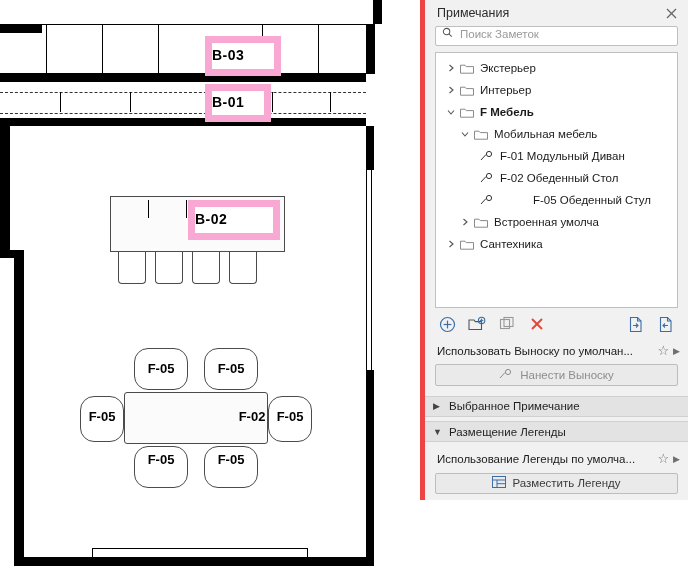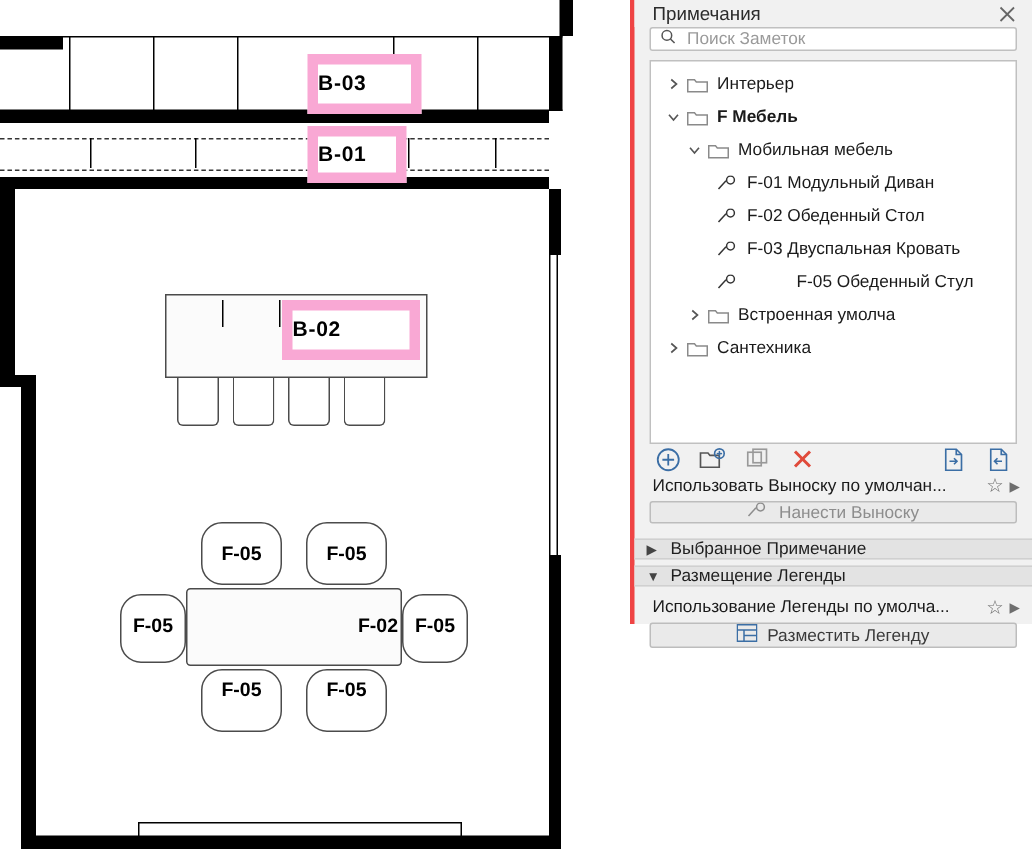"Примечания" #notes-panel { border-left: 3px solid #ef4444 -> 5px solid #ef4444; height: 416px -> 500px }
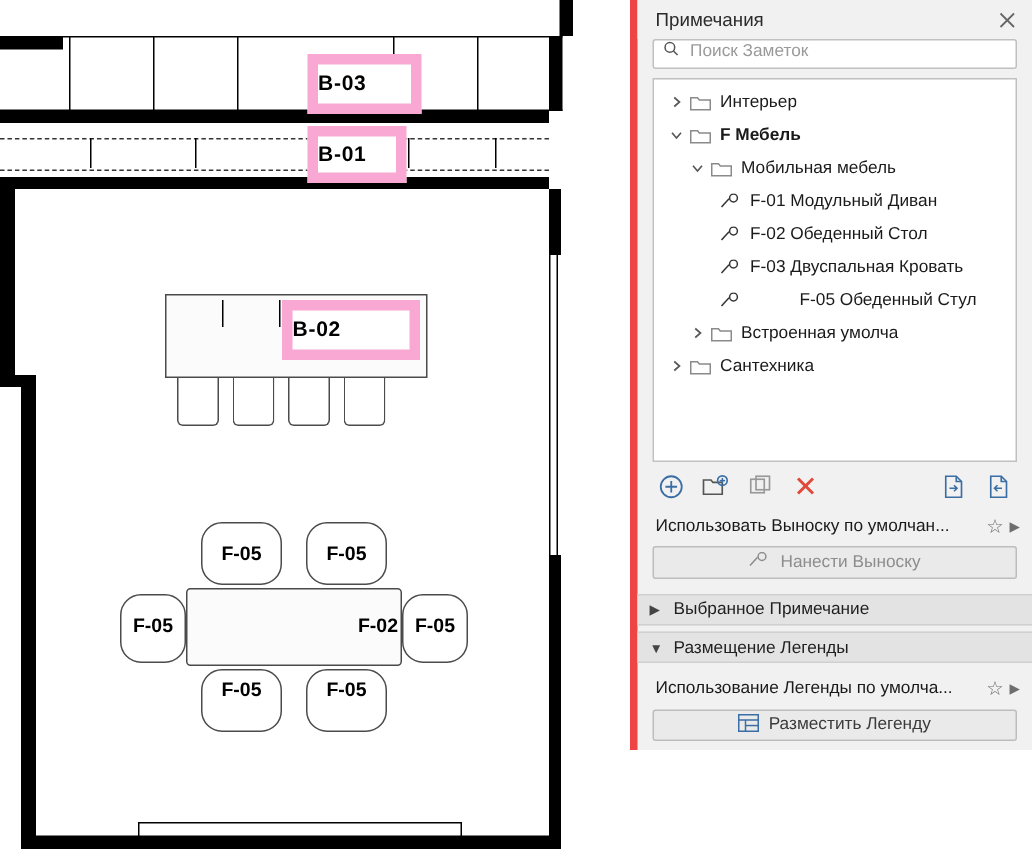"Экстерьер" div.tree-row { html: none -> <div> <span> <svg> <path></path> </svg> </span> <span> <svg> <path></path> </svg> </span> <span>Экстерьер</span> </div> }
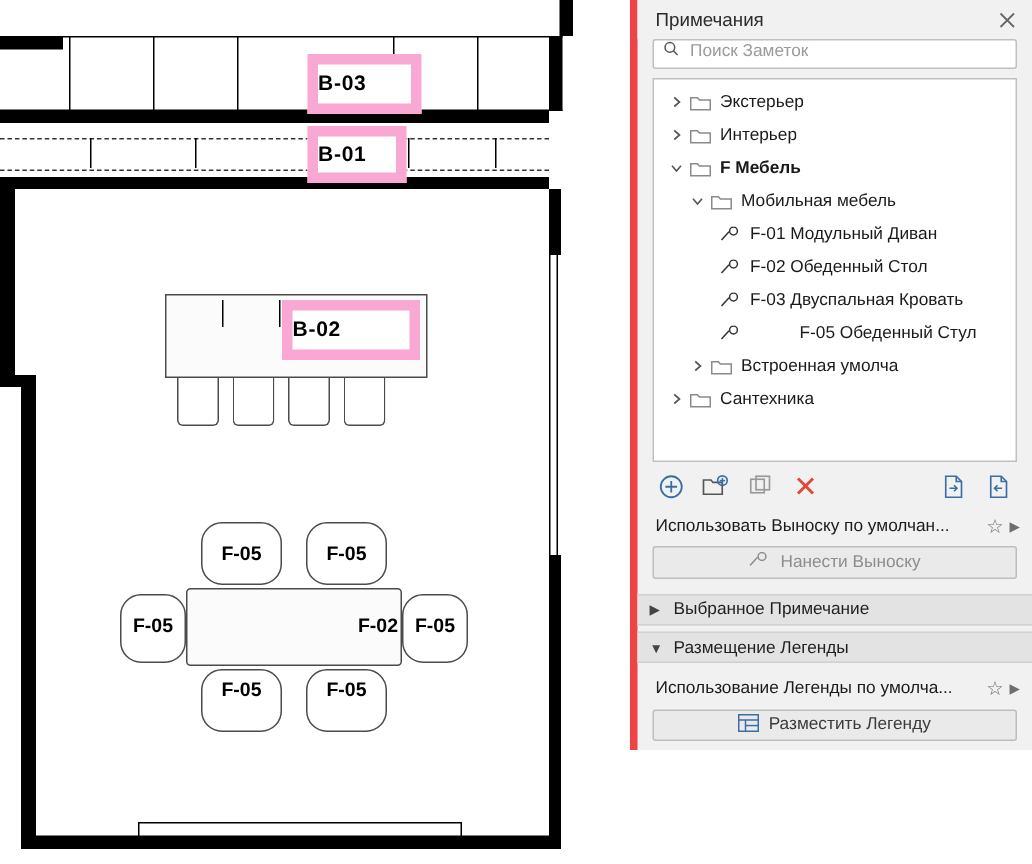"F-03 Двуспальная Кровать" div.tree-row { html: <div> <span> <svg> <path></path> <circle></circle> </svg> </span> <span>F-03 Двуспальная Кровать</span> </div> -> none }
